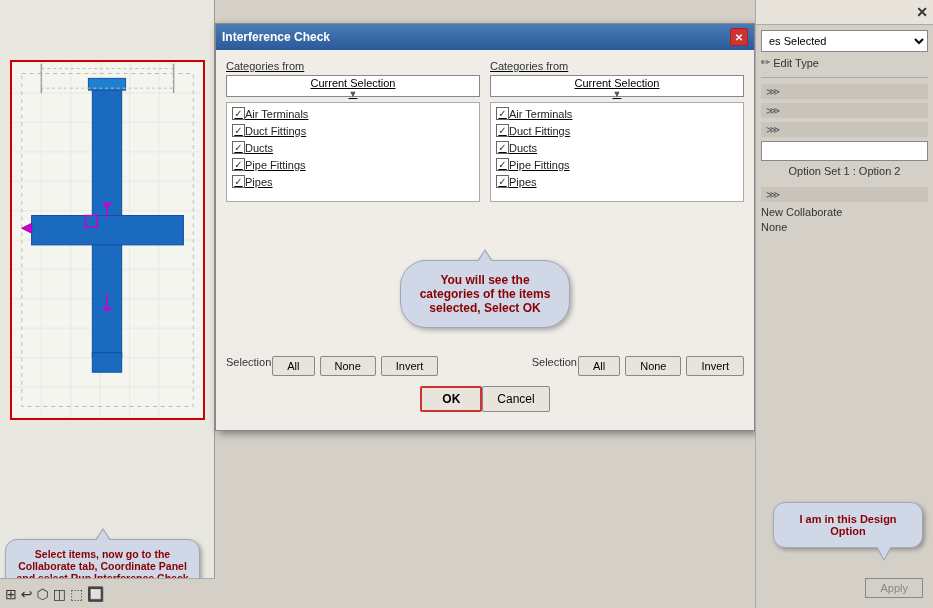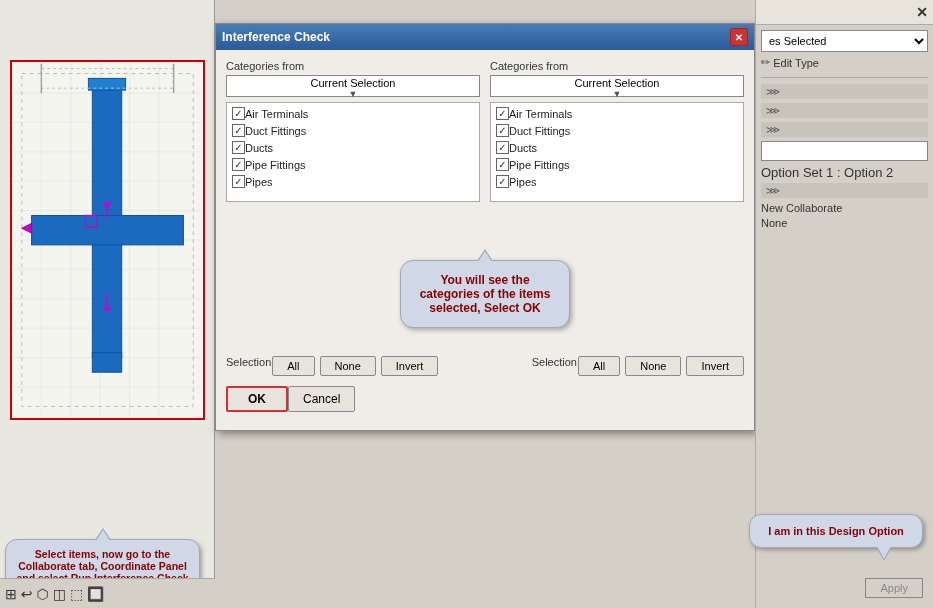"Categories from" .category-panel { text-decoration: none -> underline }
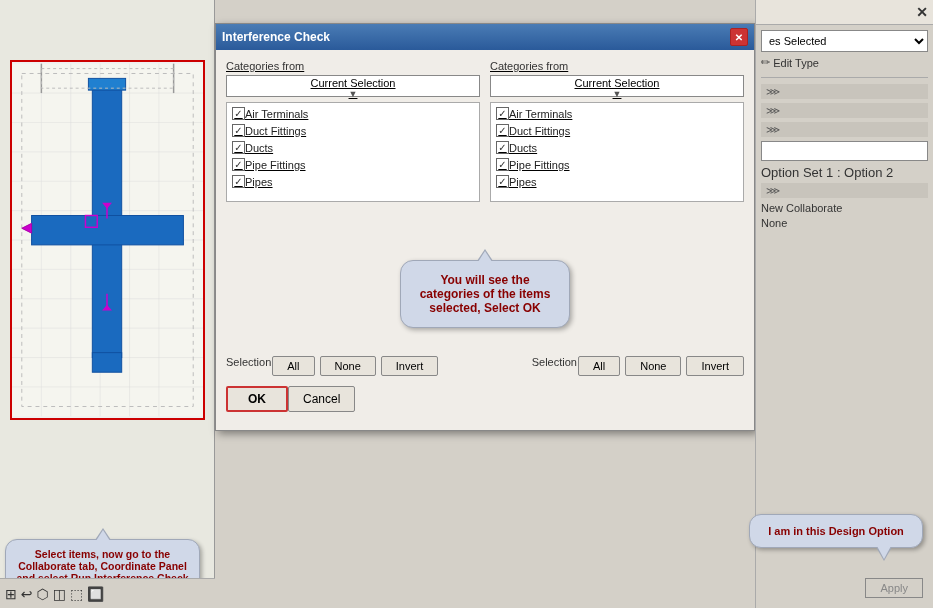"Option Set 1 : Option" .option-set-label { font-size: 13px -> 11px; margin-bottom: 3px -> 10px; text-align: none -> center }
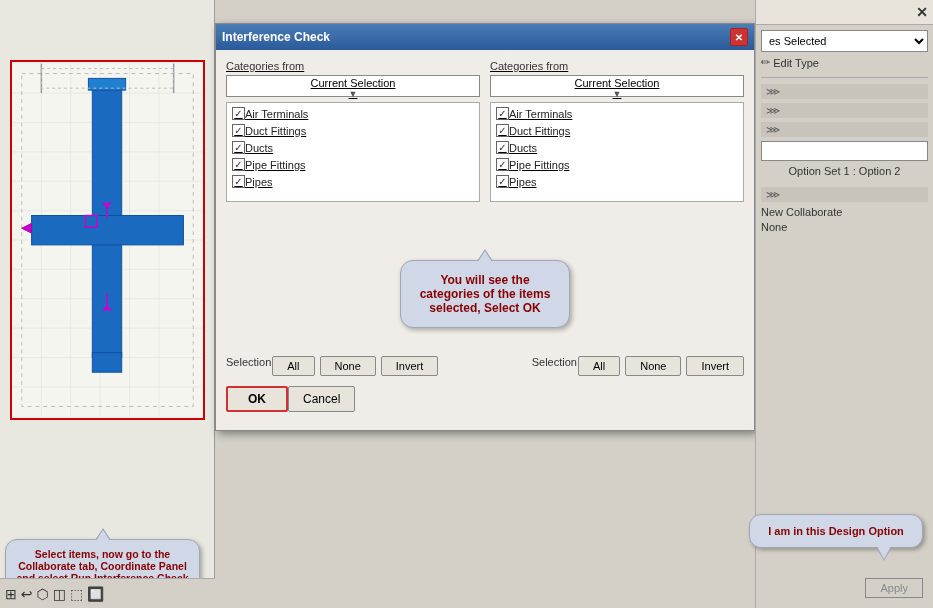"You will see the categories" .middle-balloon { border-radius: 13px -> 26px }
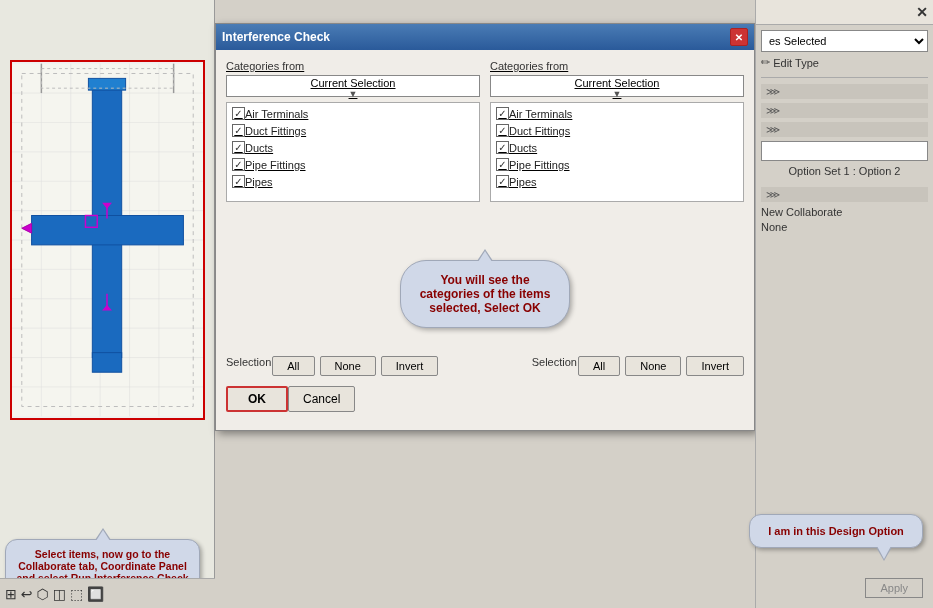"OK" .bottom-row { justify-content: flex-start -> center }
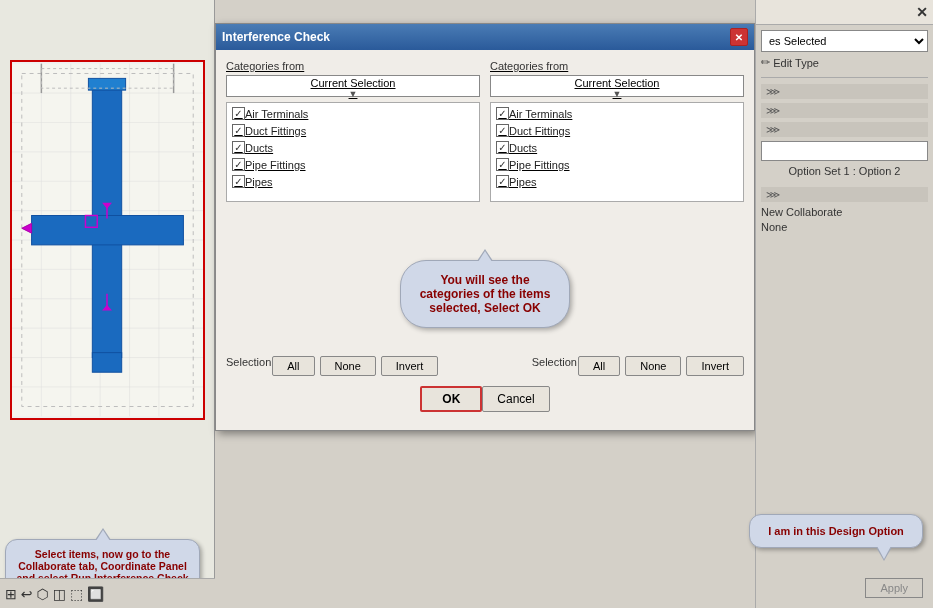"I am in this Design" .right-balloon { width: 174px -> 150px }
